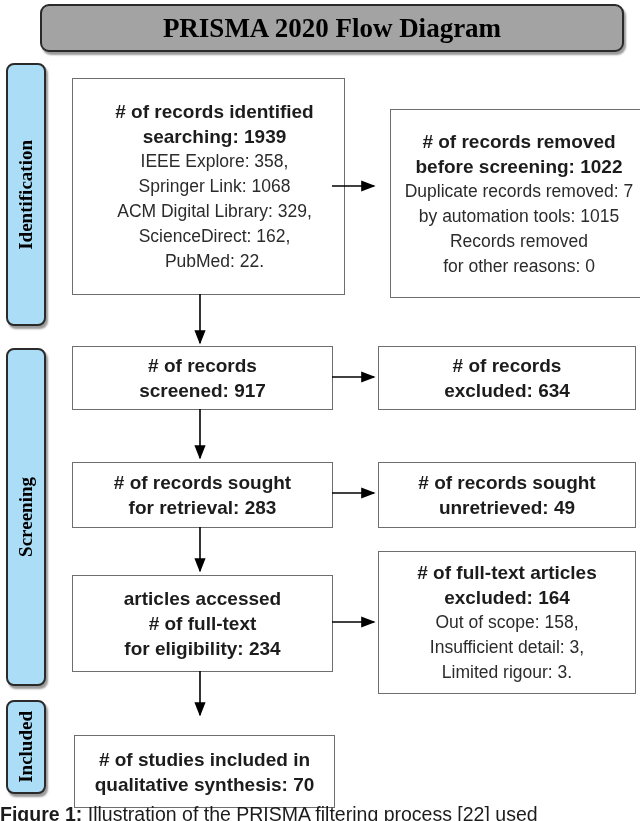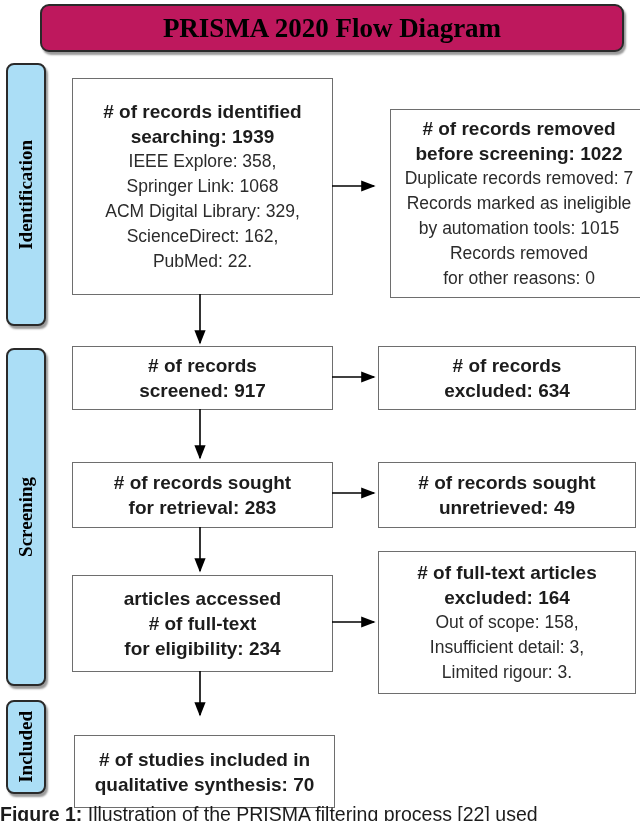"PRISMA 2020 Flow Diagram" .title-bar { background: #be185d -> #a3a3a3 }
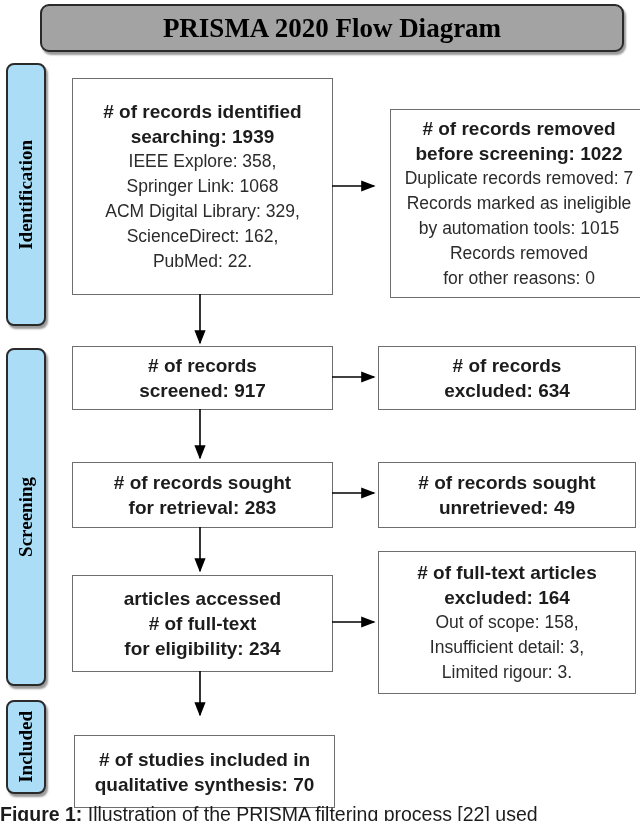"# of records identified" #box-identified { padding-left: none -> 12px }
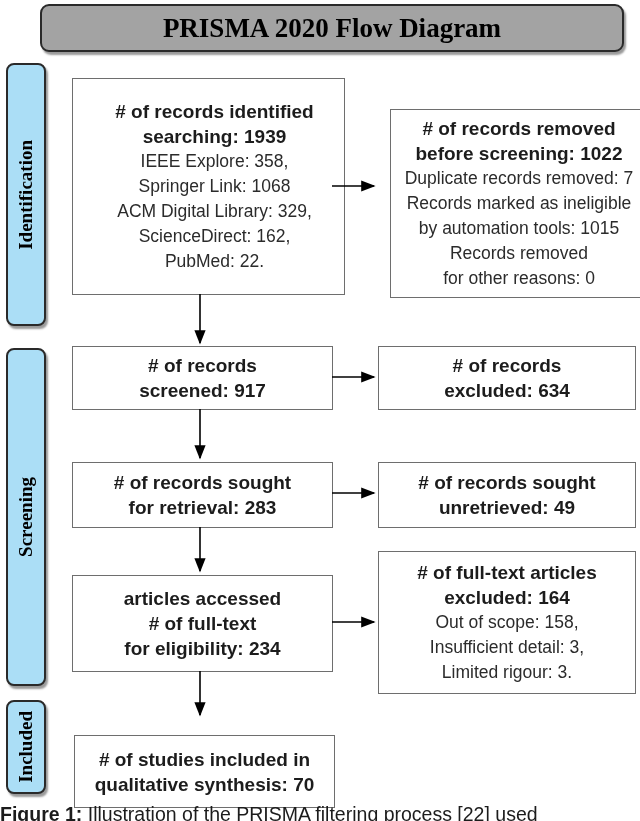"Records marked as ineligible" div.r { html: <div>Records marked as ineligible</div> -> none }
